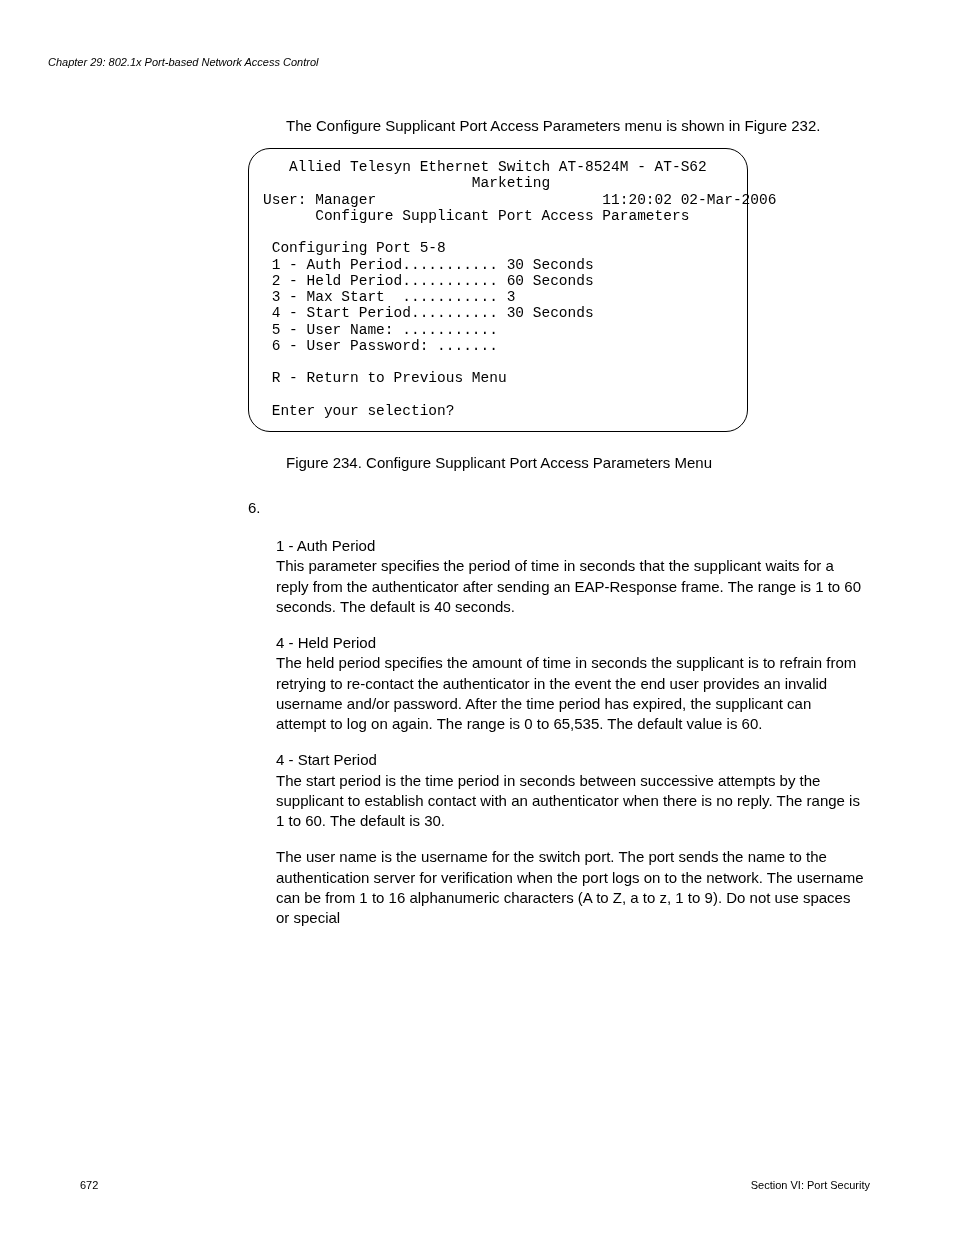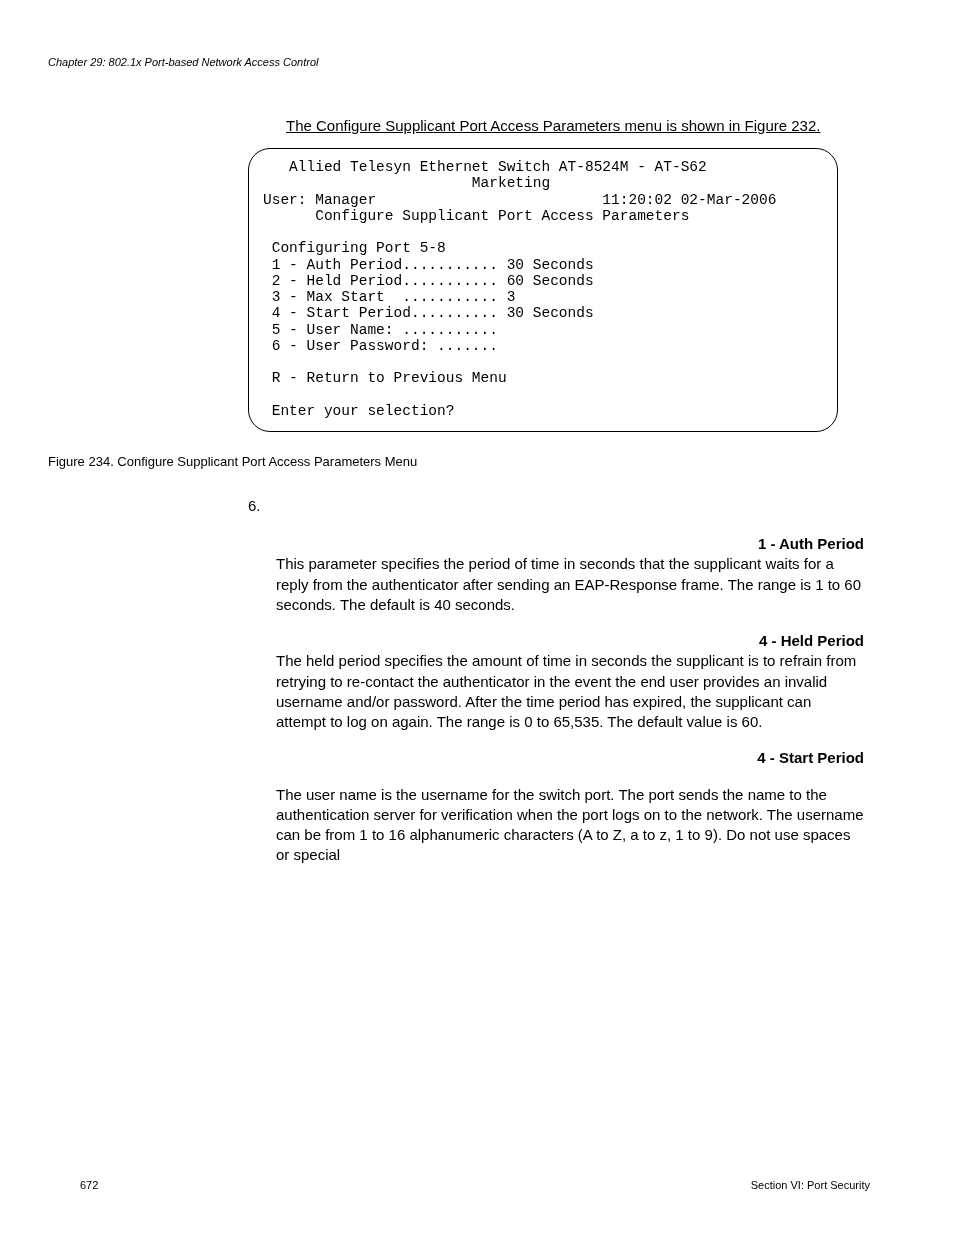"The Configure Supplicant Port Access" .intro { text-decoration: underline -> none }
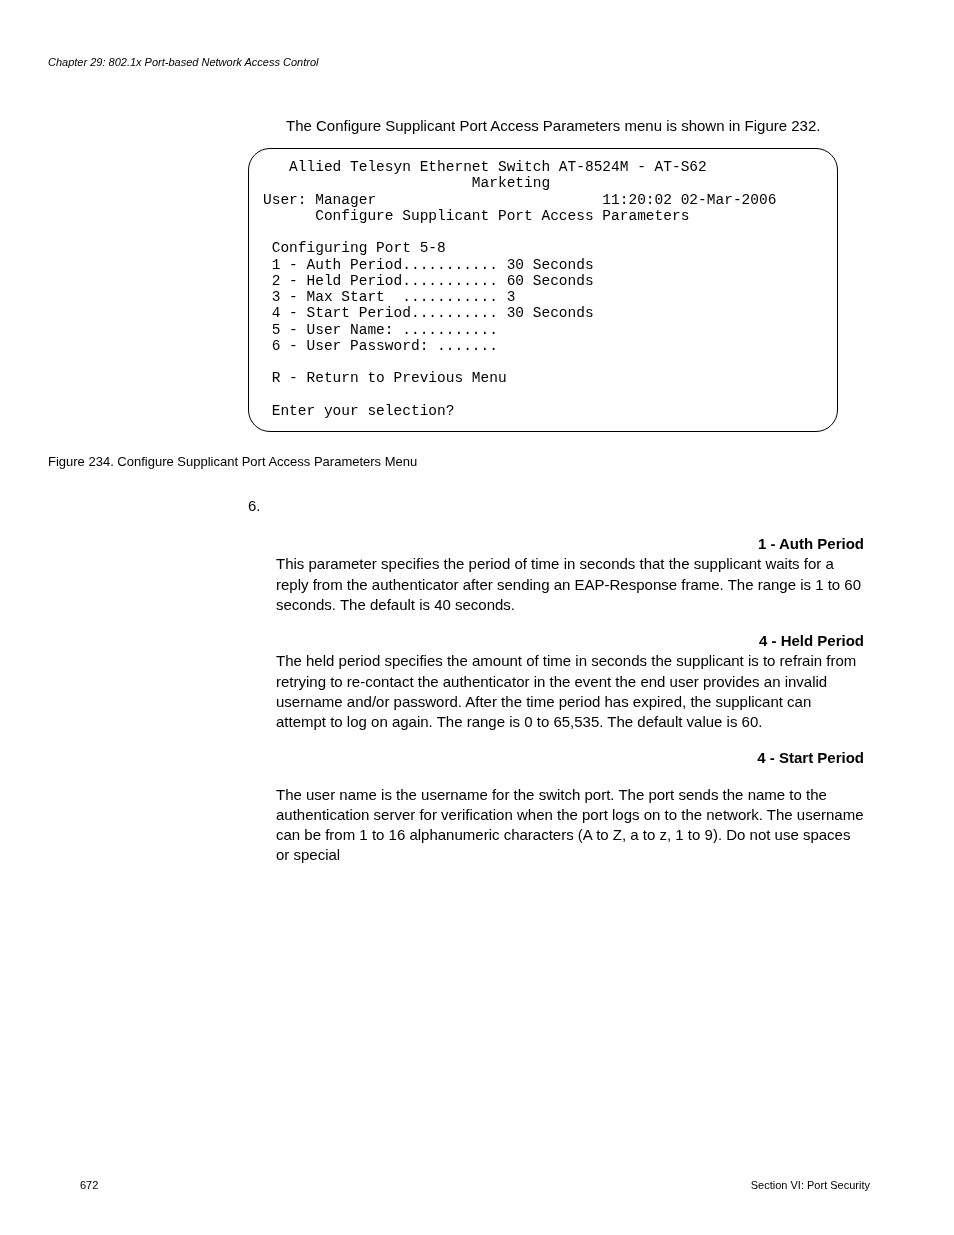"Allied Telesyn Ethernet Switch AT-8524M" .terminal-box { width: 590px -> 500px }
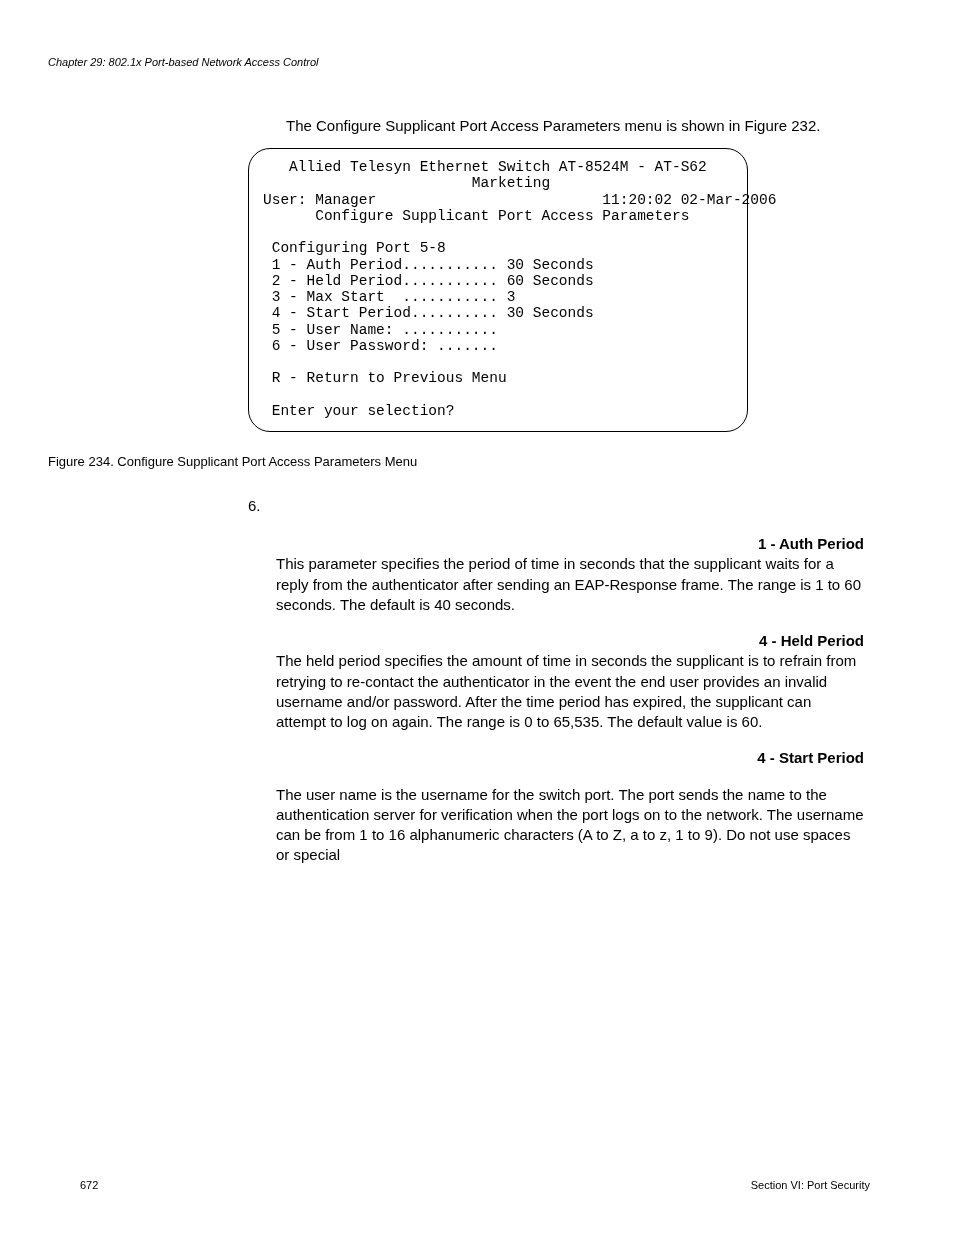"Figure 234. Configure Supplicant Port" .caption { font-size: 13px -> 15px; margin-left: none -> 238px }
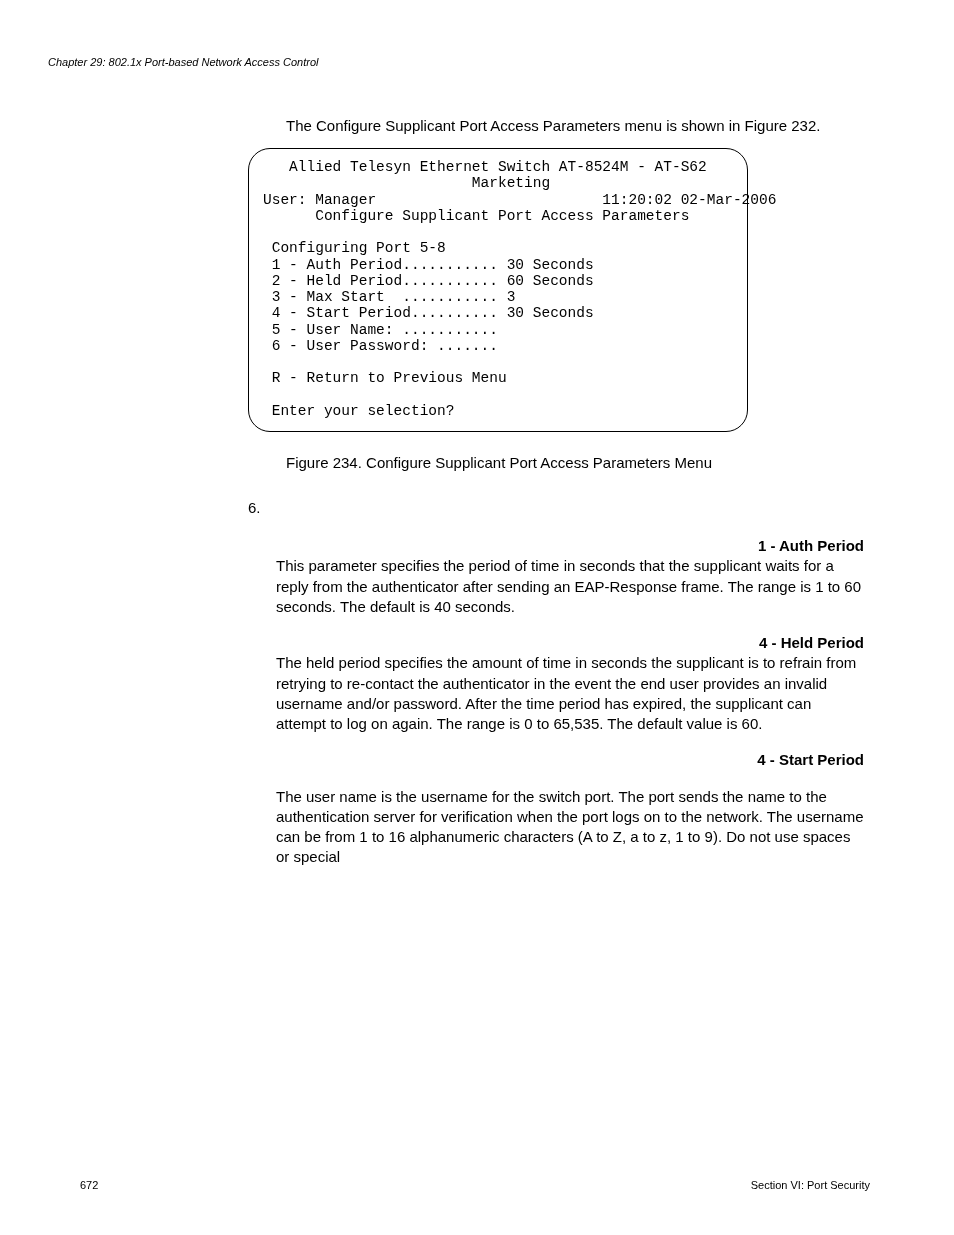"1 - Auth Period" .param-title { font-weight: bold -> normal; text-align: right -> none }
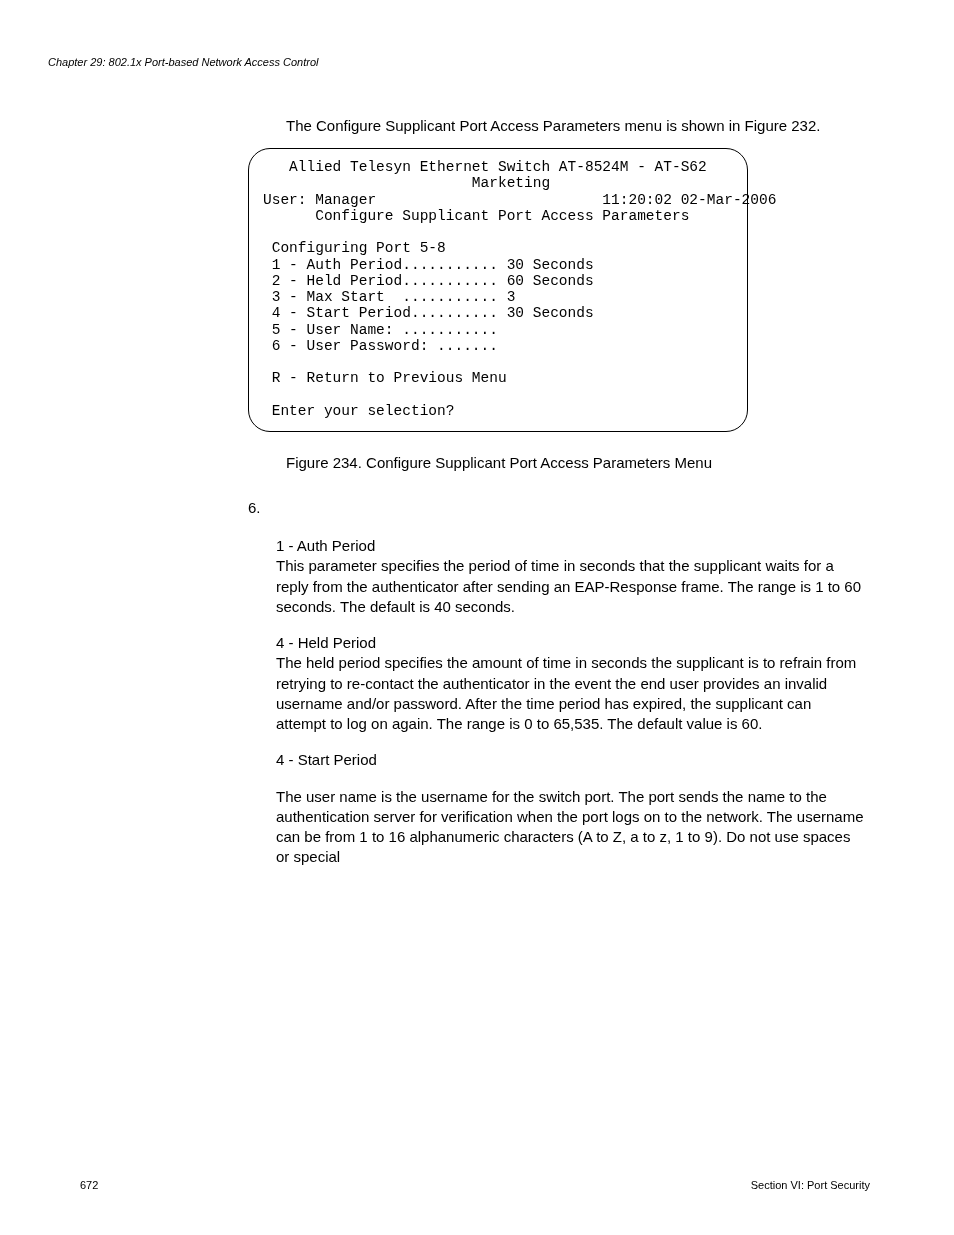"The start period is the" div { html: none -> <div>The start period is the time period in seconds between successive attempts by the supplicant to establish contact with an authenticator when there is no reply. The range is 1 to 60. The default is 30.</div> }
